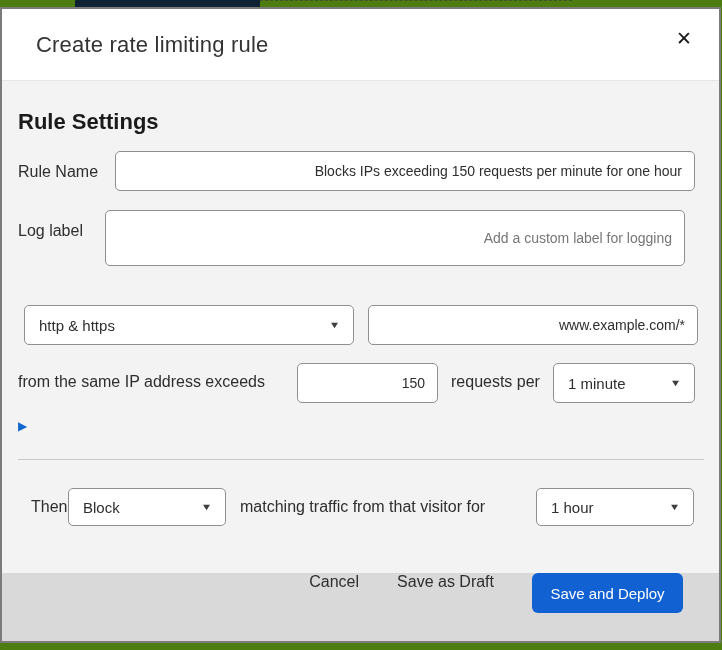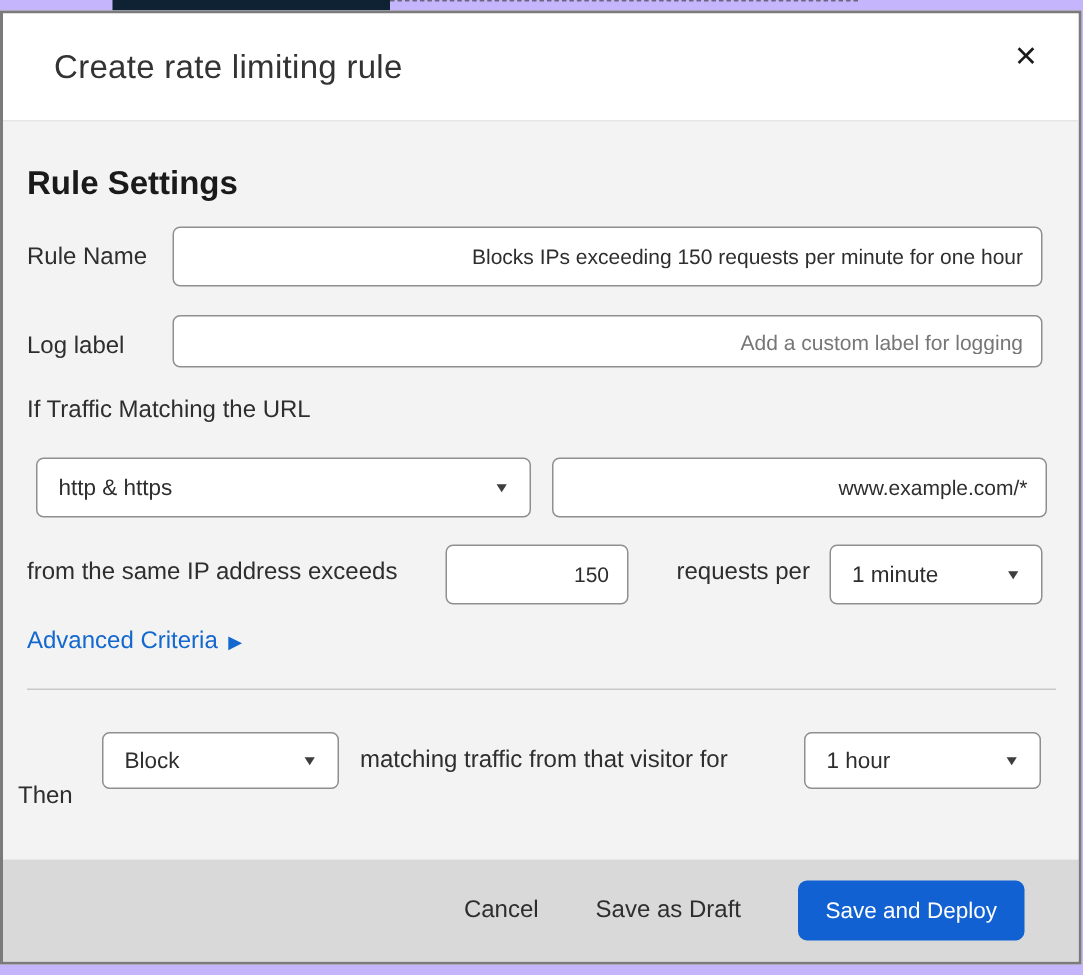"Create rate limiting rule" .stage { background: #c4b5fd -> #4d7c0f }
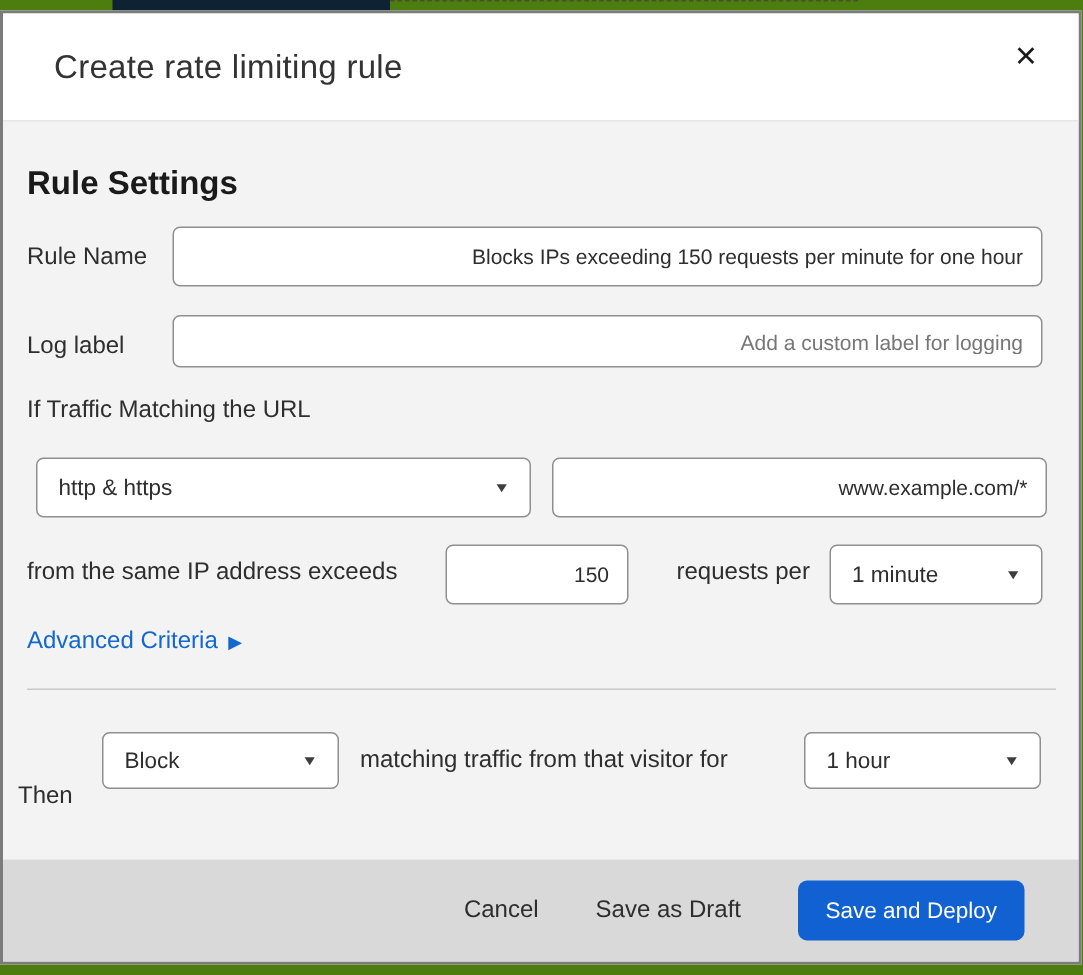"Add a custom label for" input.abs { height: 35px -> 56px; left: 113px -> 103px }
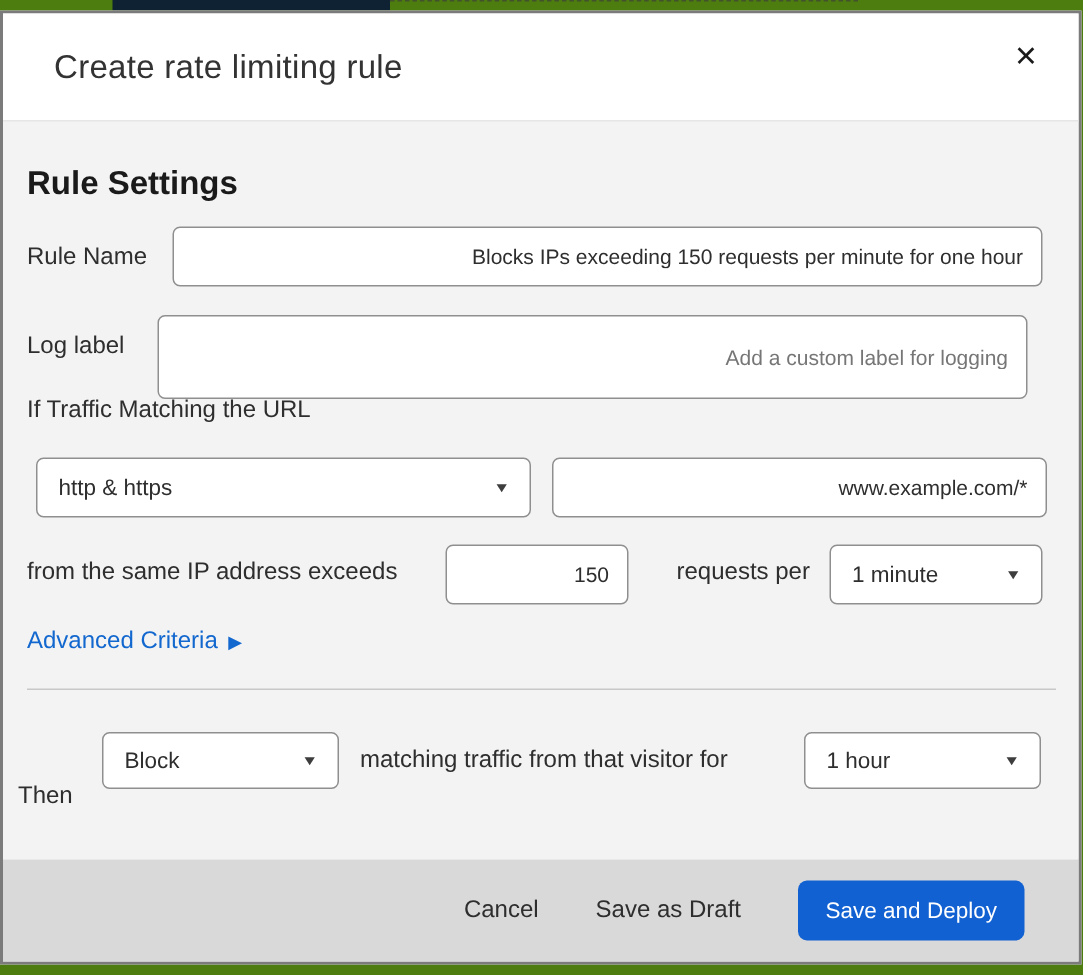"If Traffic Matching the URL" div.abs { html: <div>If Traffic Matching the URL</div> -> none }
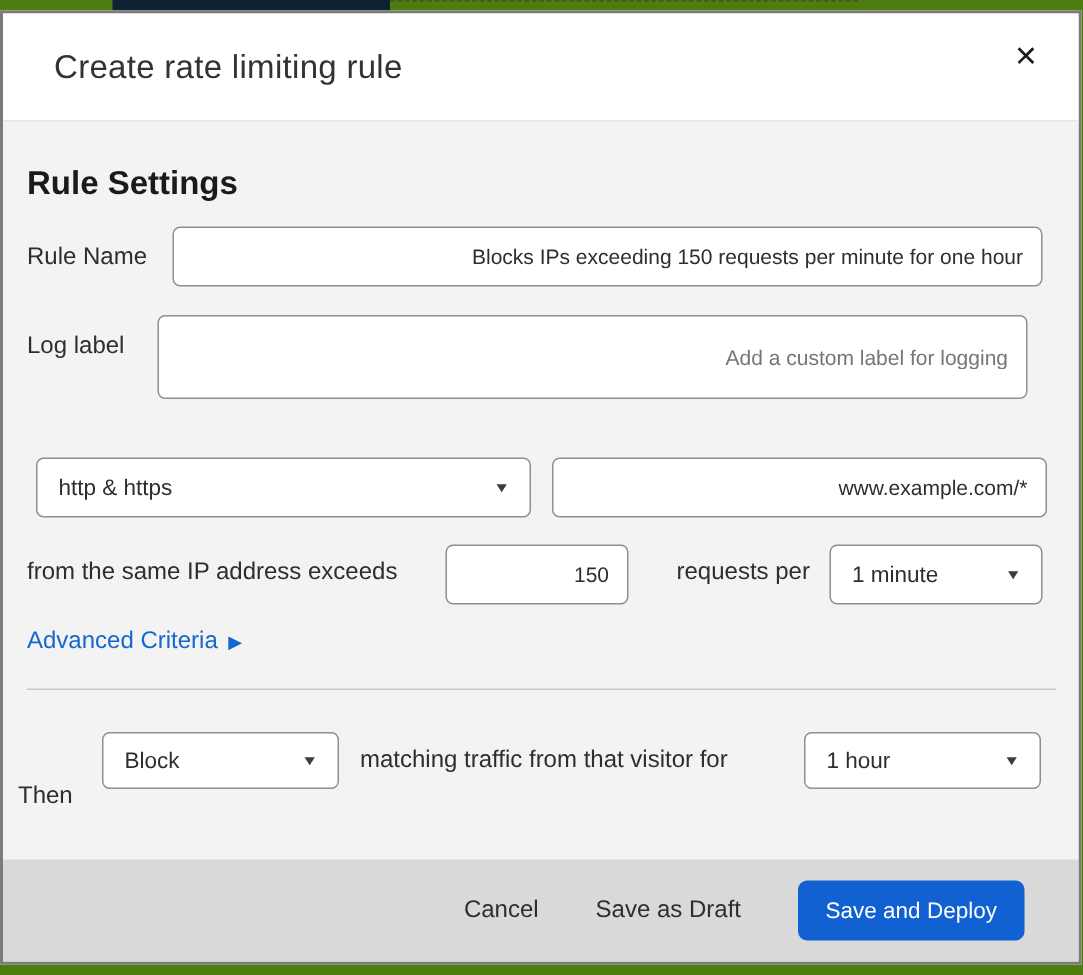"150" input.abs { width: 122px -> 141px }
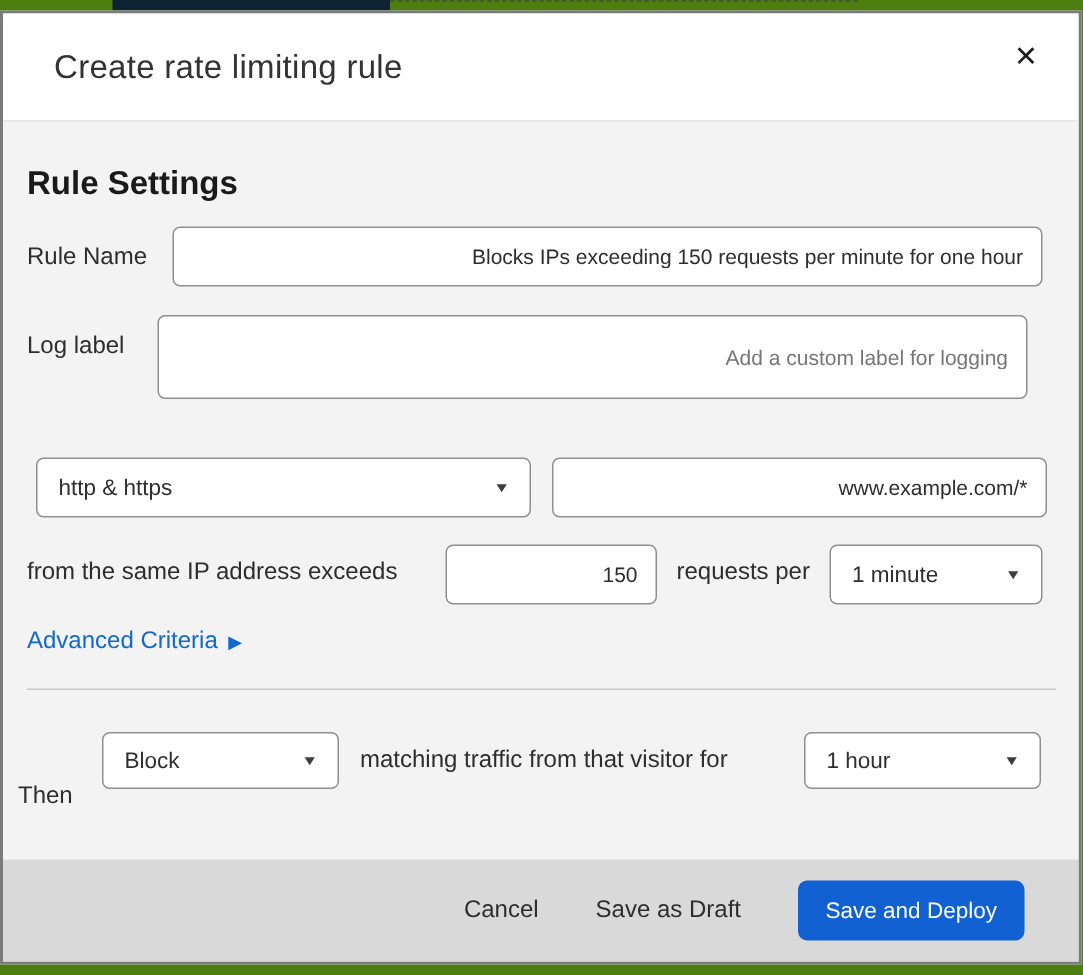"Advanced Criteria" span { html: <span>Advanced Criteria</span> -> none }
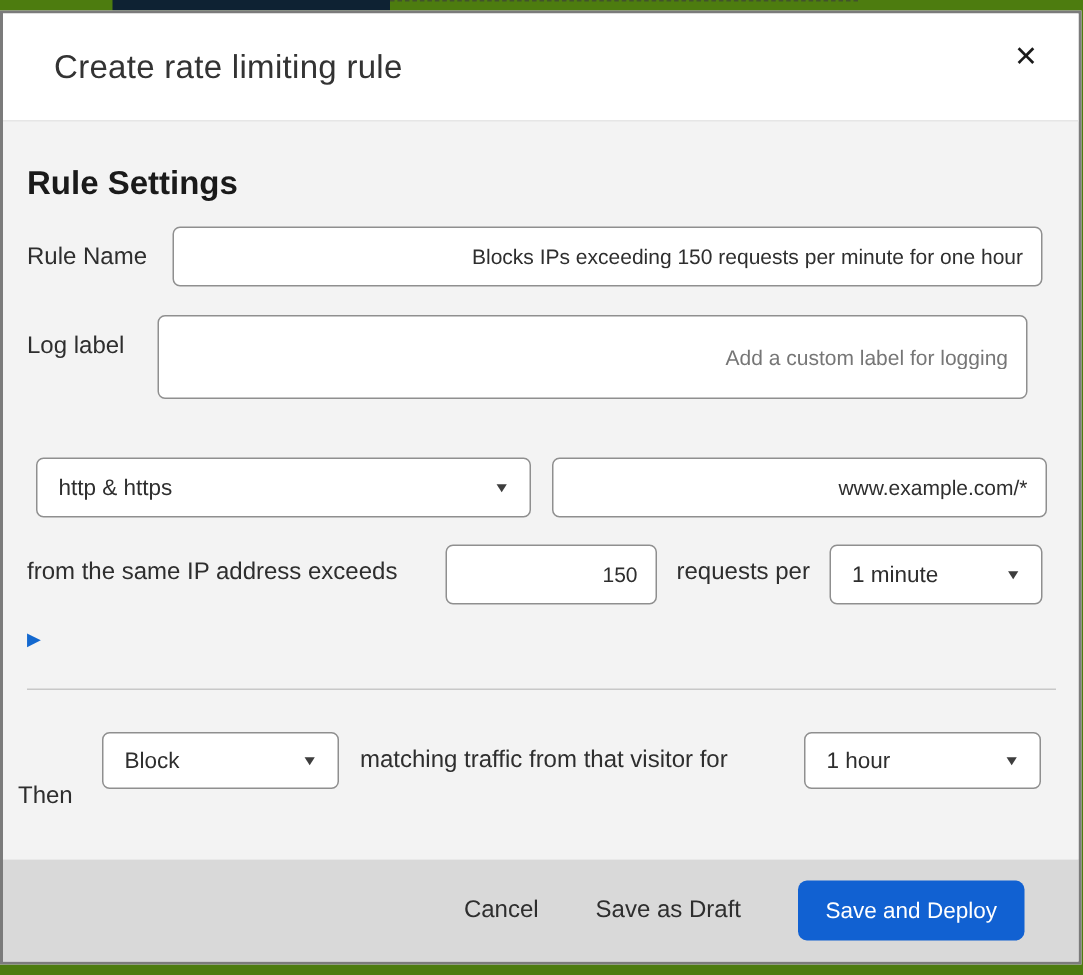"Then" div.abs { left: 10px -> 29px; margin-top: 24px -> none }
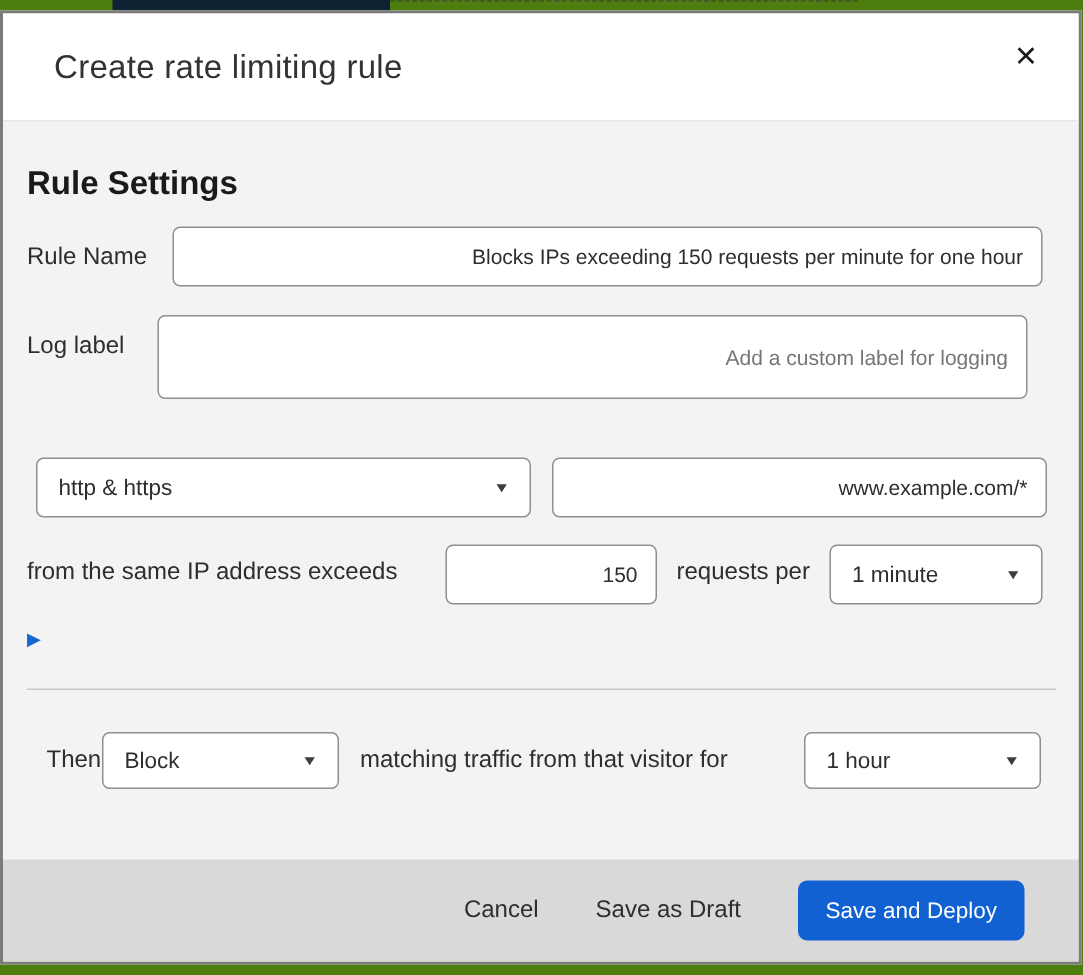"Cancel" .dialog-footer { align-items: center -> flex-start }
